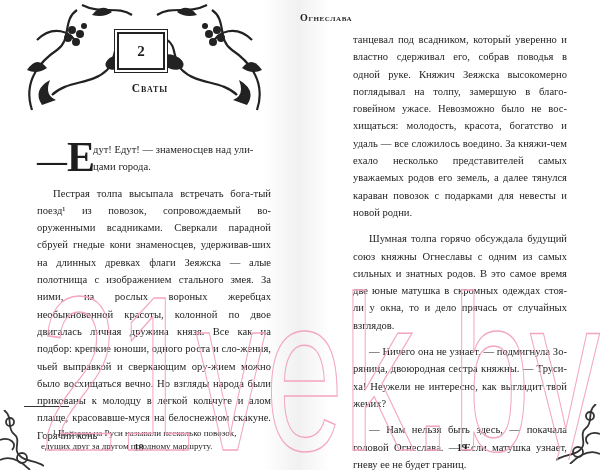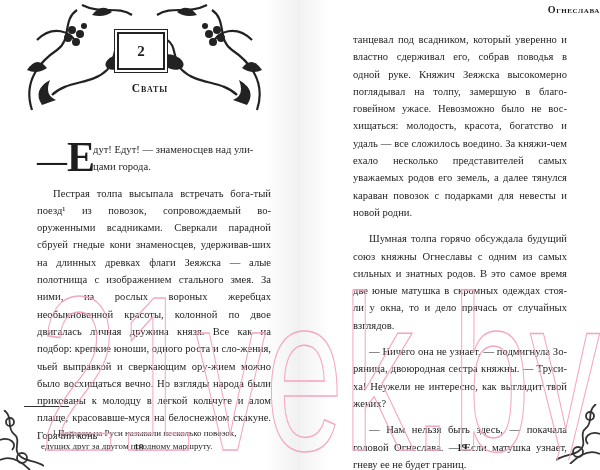"Огнеслава" .running-head { text-align: right -> left; top: 4px -> 12px }
